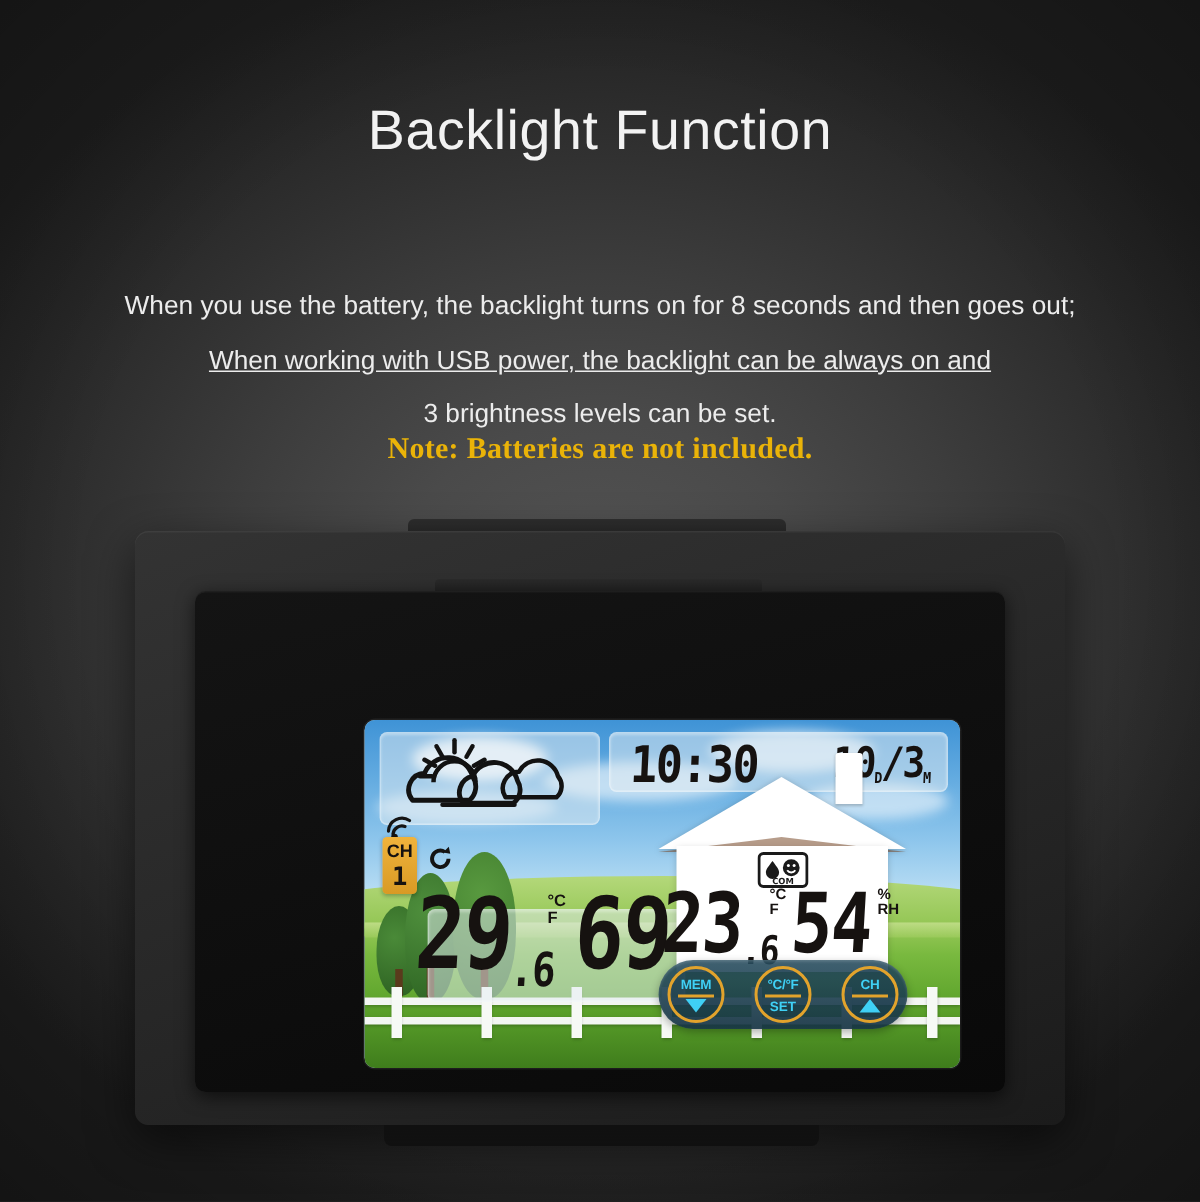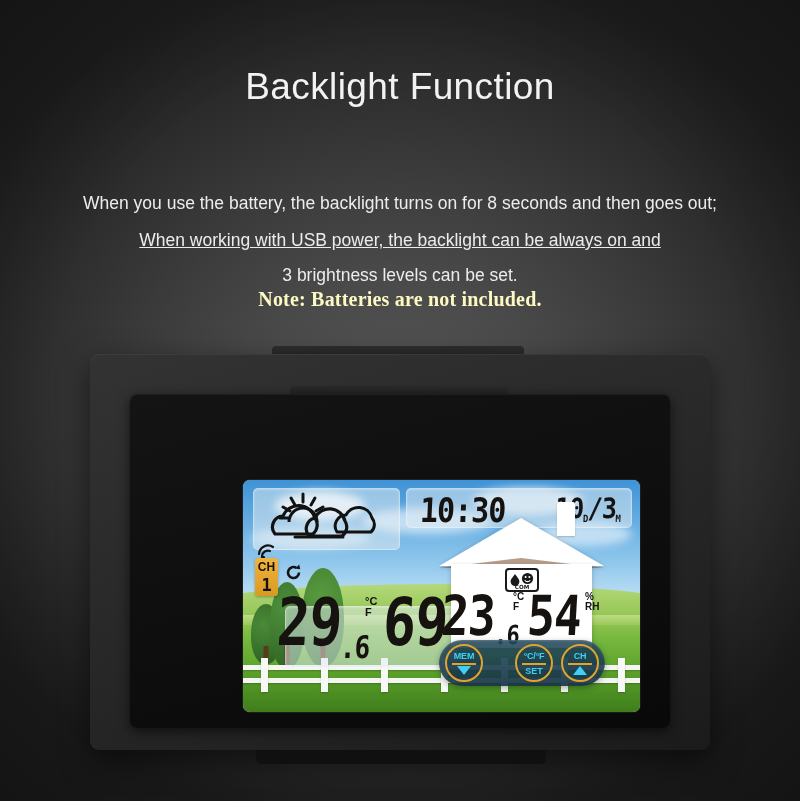"Note: Batteries are not included." .note { color: #fef9c3 -> #eab308 }
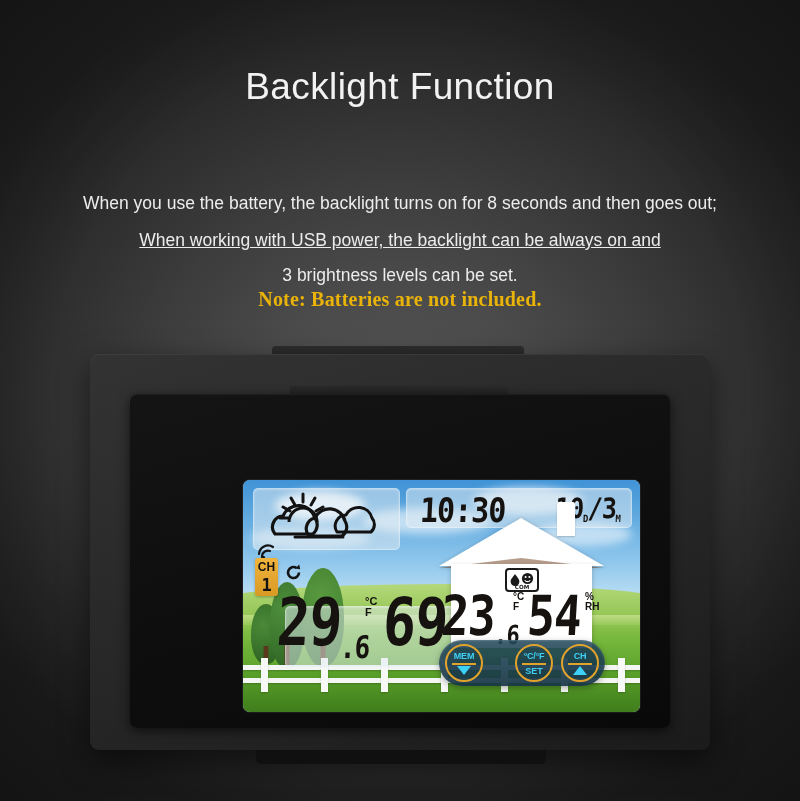"°C/°F" .b2 { left: 76px -> 64px }
